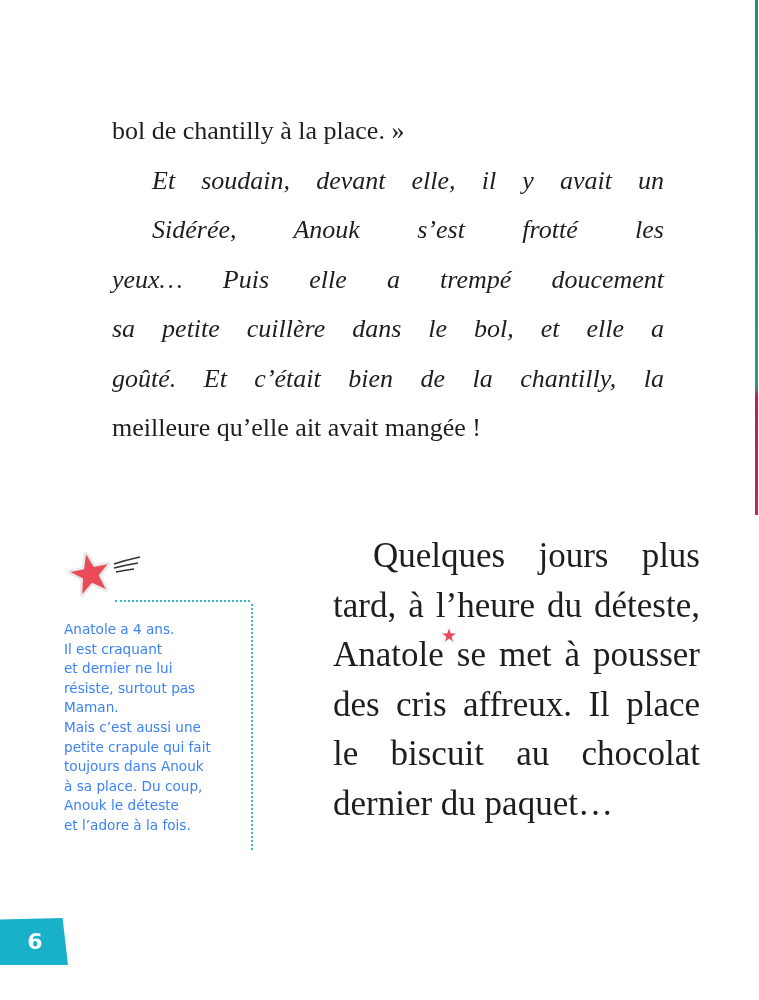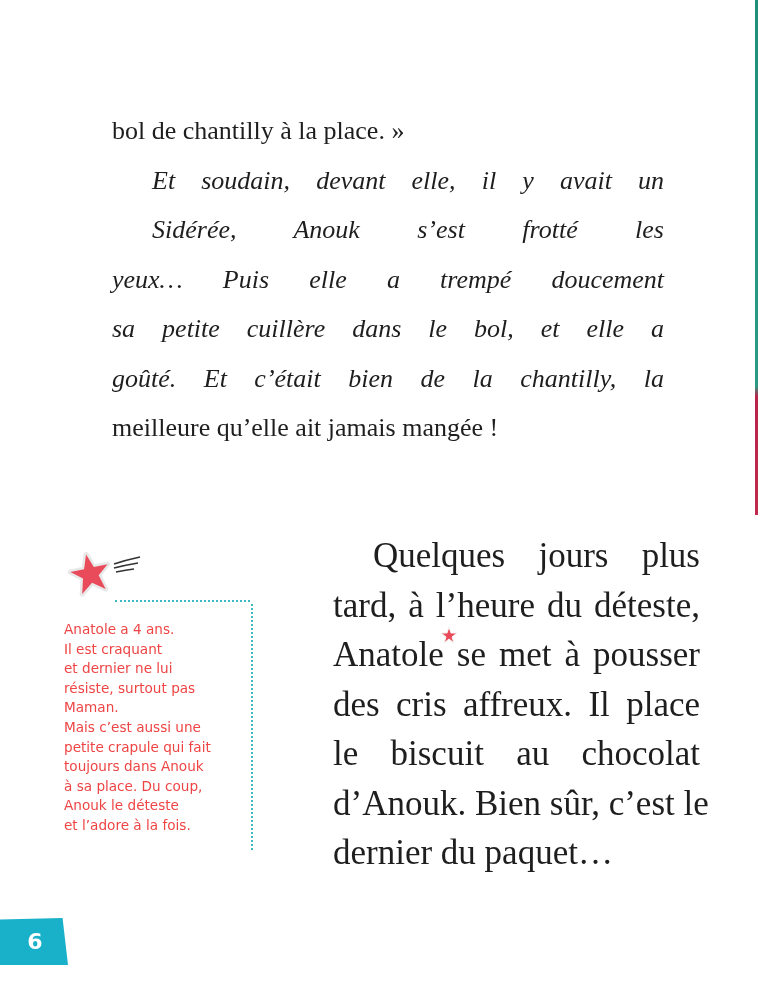"meilleure qu’elle ait jamais mangée" span.line { text: jamais -> avait }
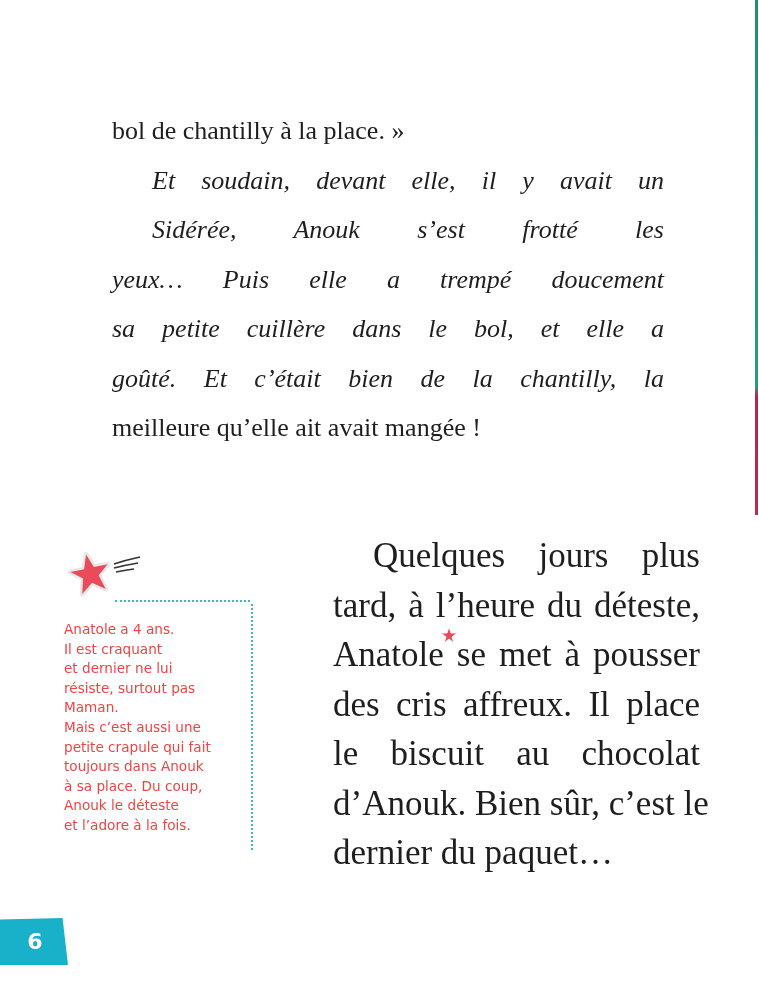"Anatole a 4 ans." .sidebar-note { color: #ef4444 -> #3b82f6 }
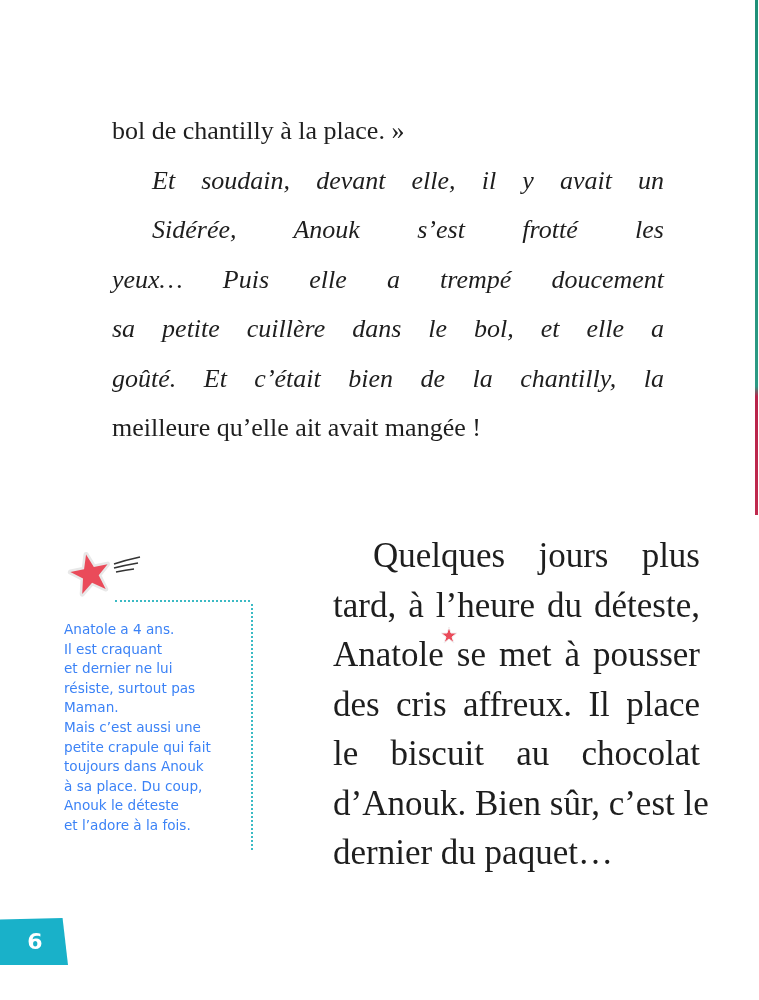"d’Anouk. Bien sûr, c’est le" span.line { html: <span>d’Anouk. Bien sûr, c’est le</span> -> none }
